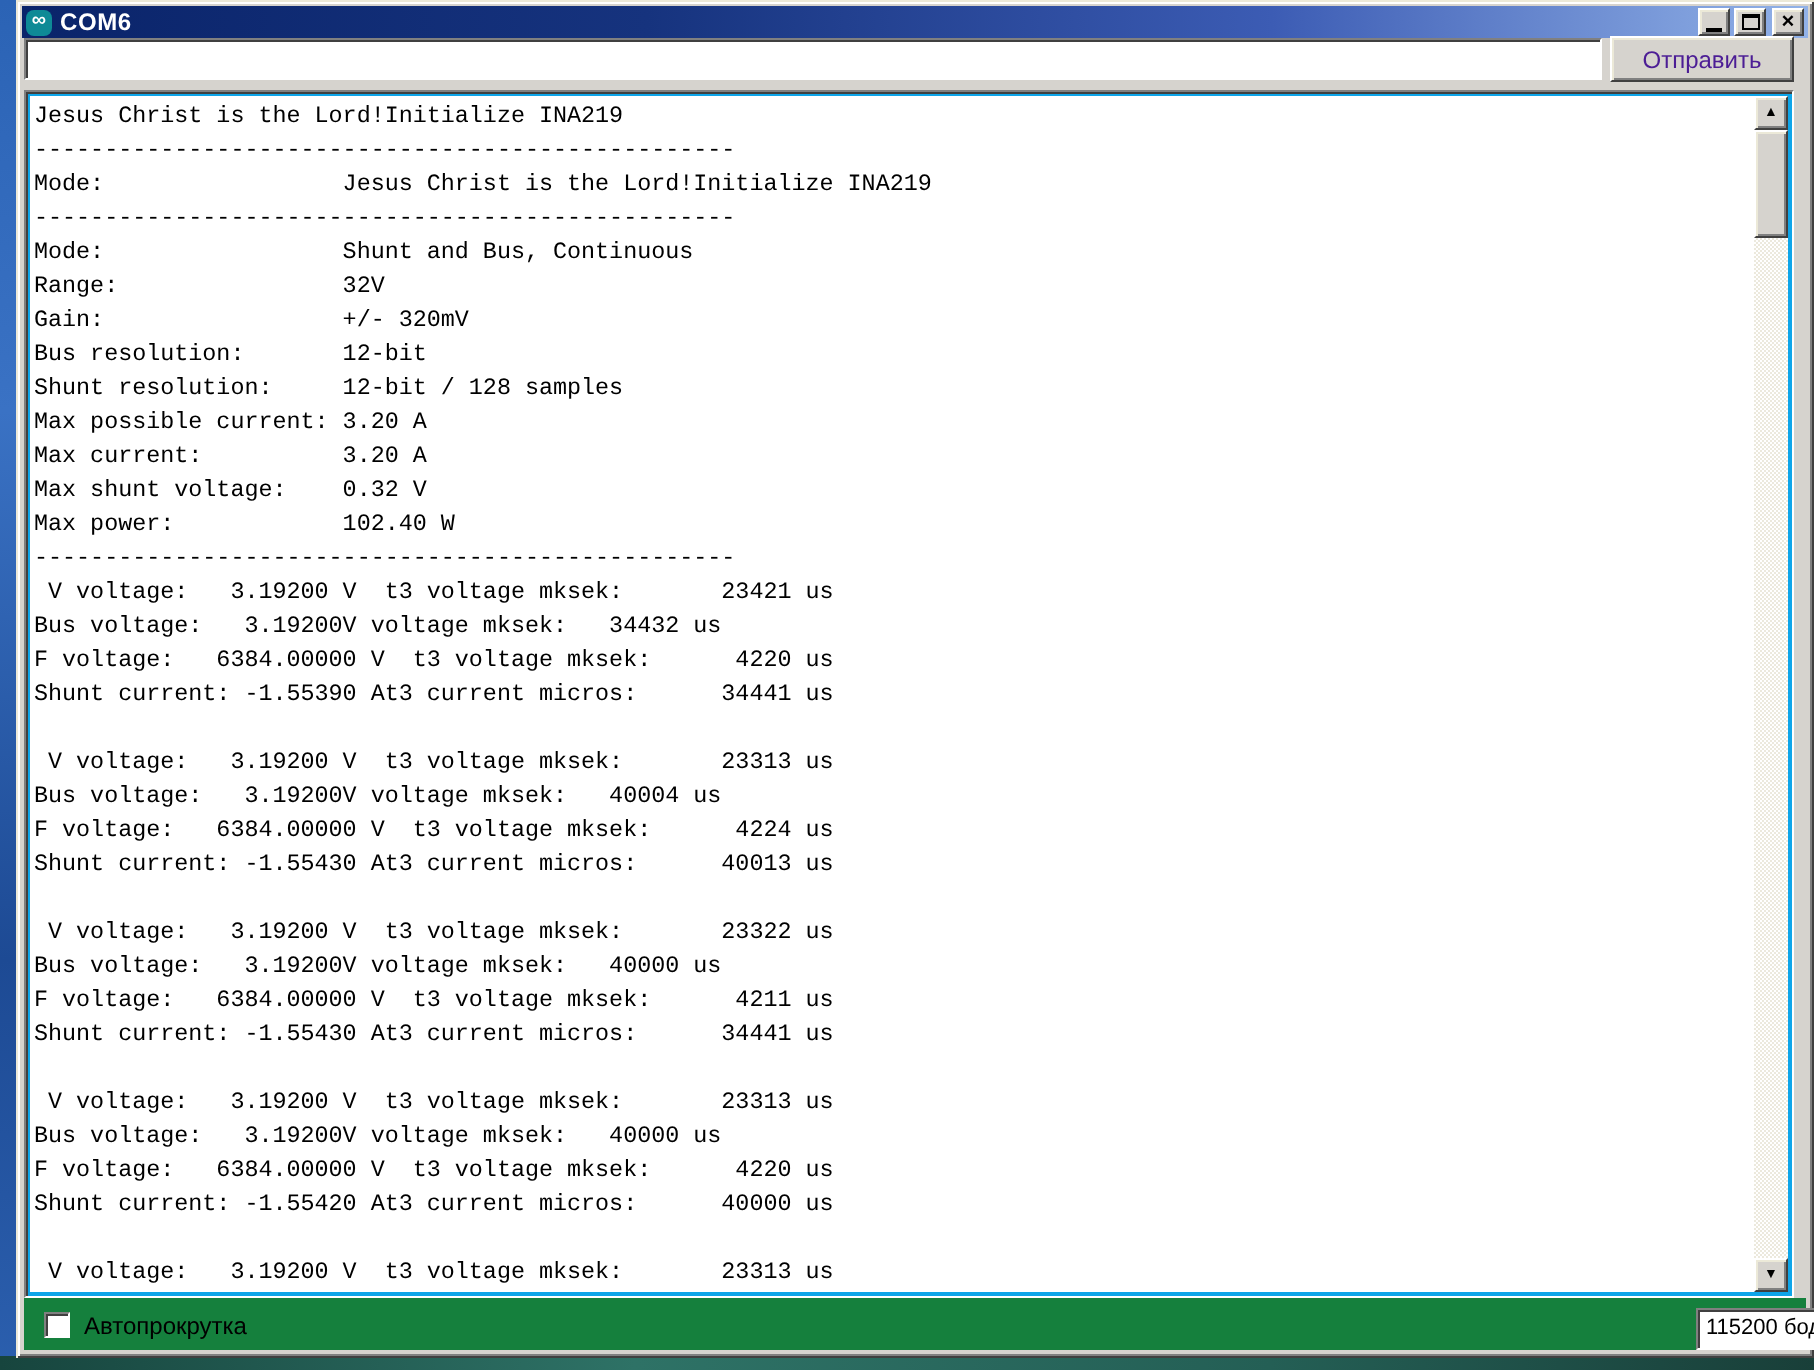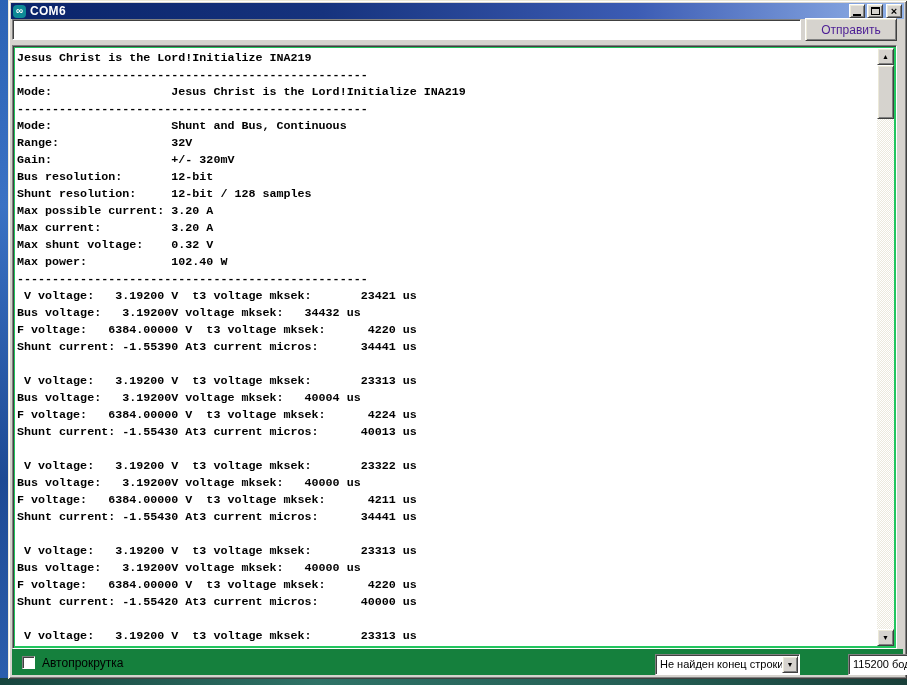"Jesus Christ is the Lord!Initialize" .term-frame { background: #22c55e -> #0ea5e9; font-weight: bold -> none }
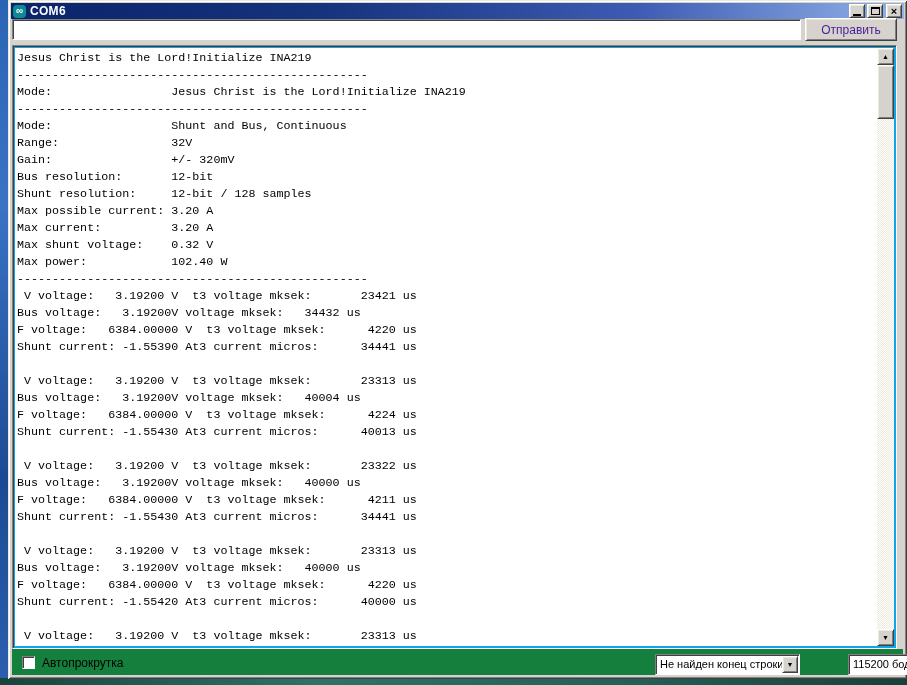"Не найден конец строки" div.combo { html: <div> <span>Не найден конец строки</span> <div> <span>▼</span> </div> </div> -> none }
